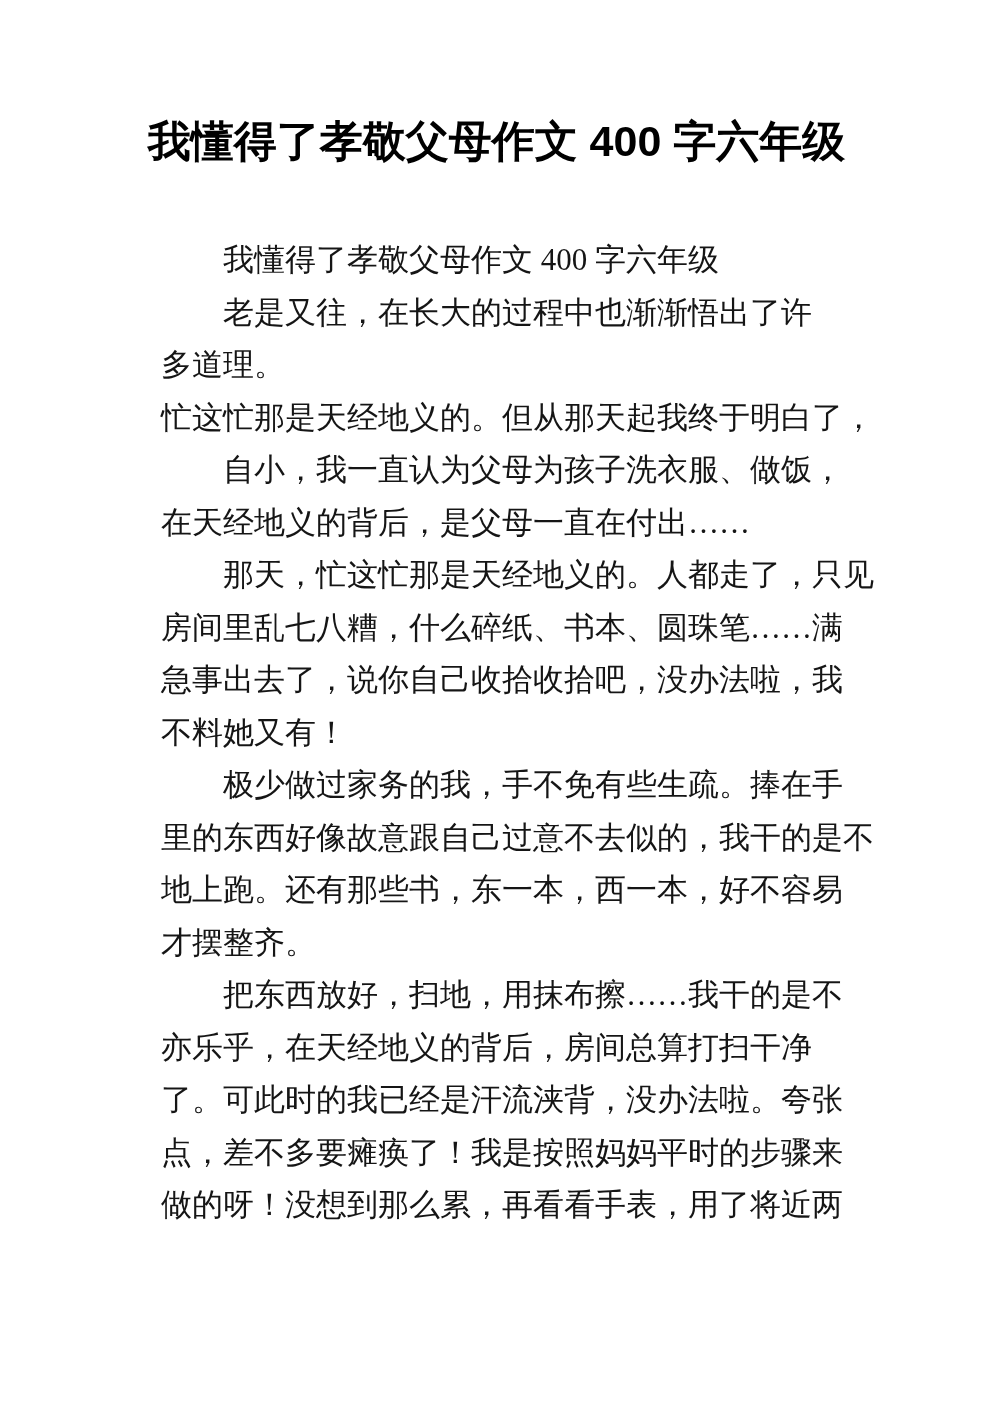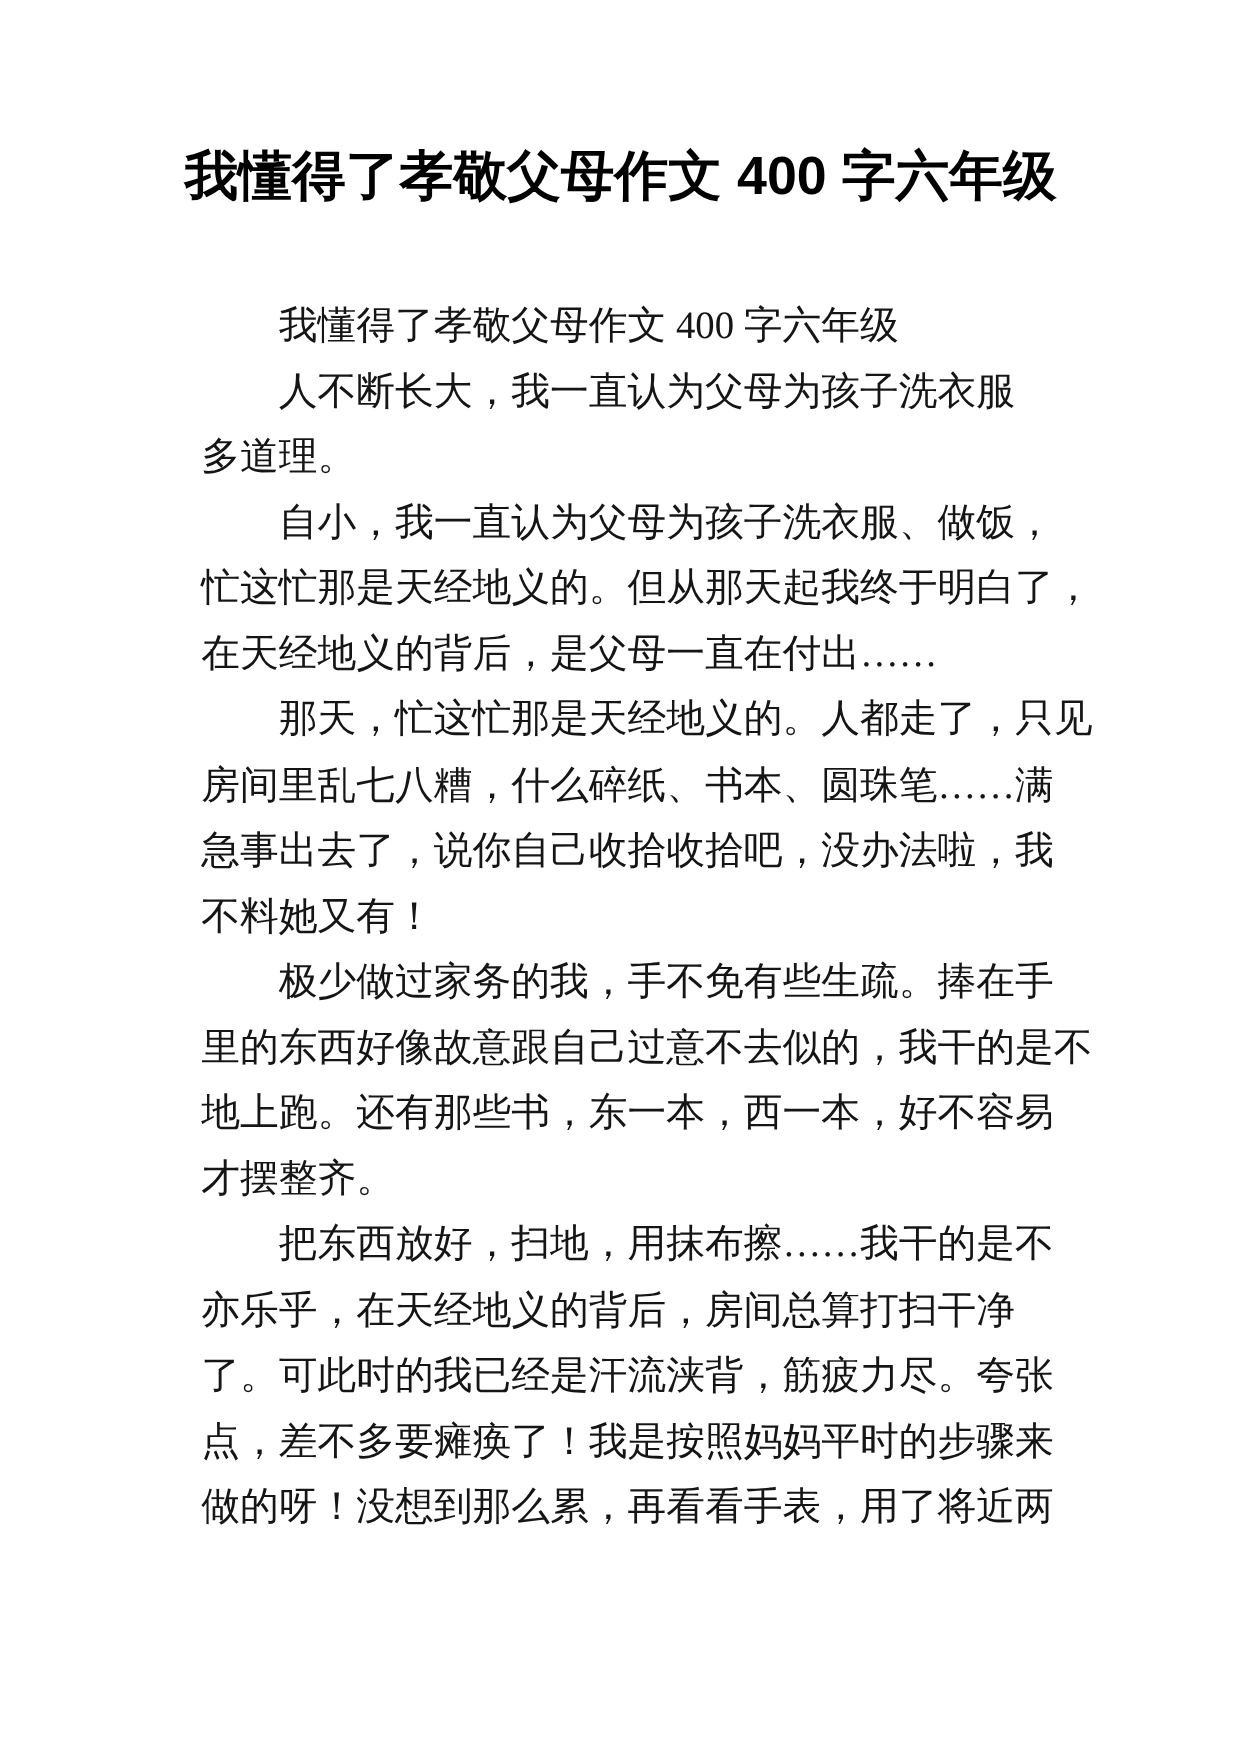"人不断长大，我一直认为父母为孩子洗衣服" div.line { text: 人不断长大，我一直认为父母为孩子洗衣服 -> 老是又往，在长大的过程中也渐渐悟出了许 }
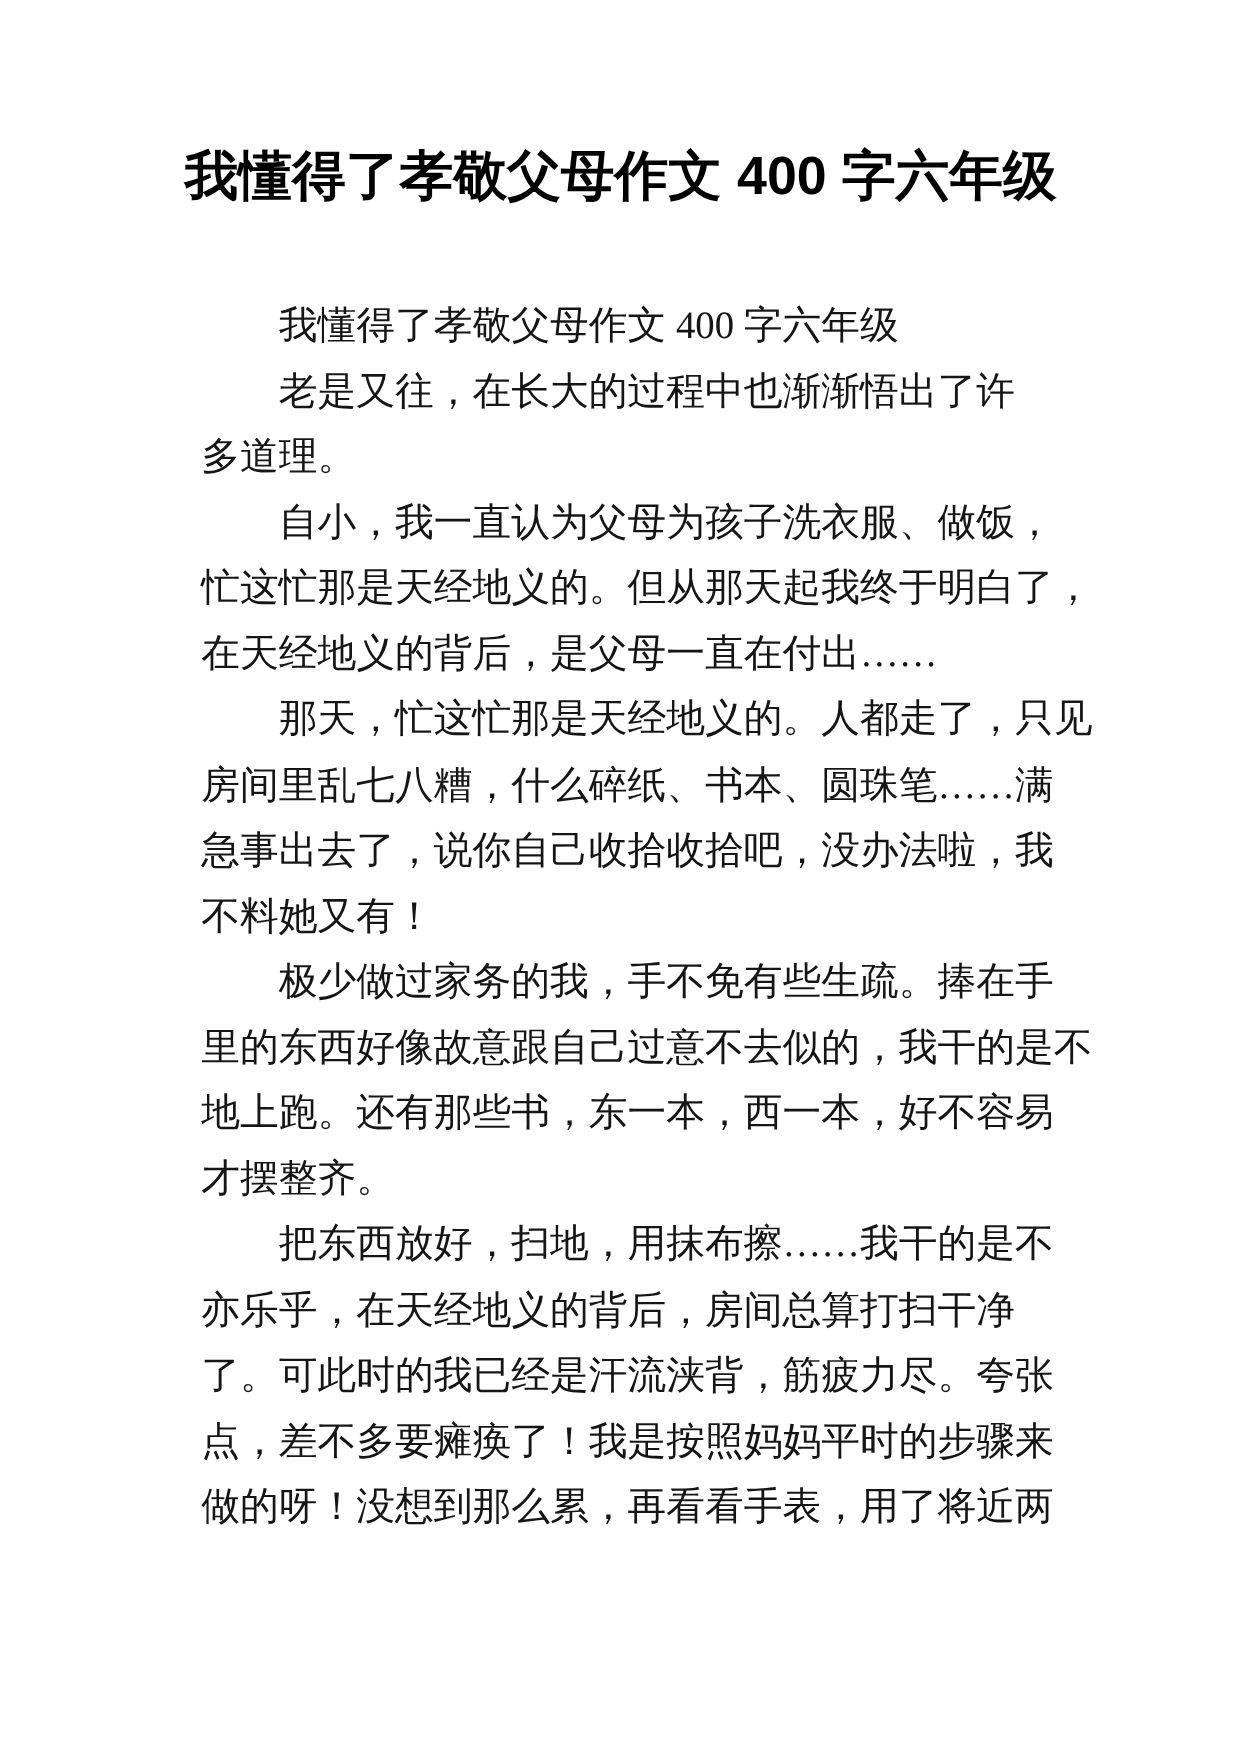"自小，我一直认为父母为孩子洗衣服、做饭，" div.line { order: before "忙这忙那是天经地义的。但从那天起我终于明白了，" -> after "忙这忙那是天经地义的。但从那天起我终于明白了，" }
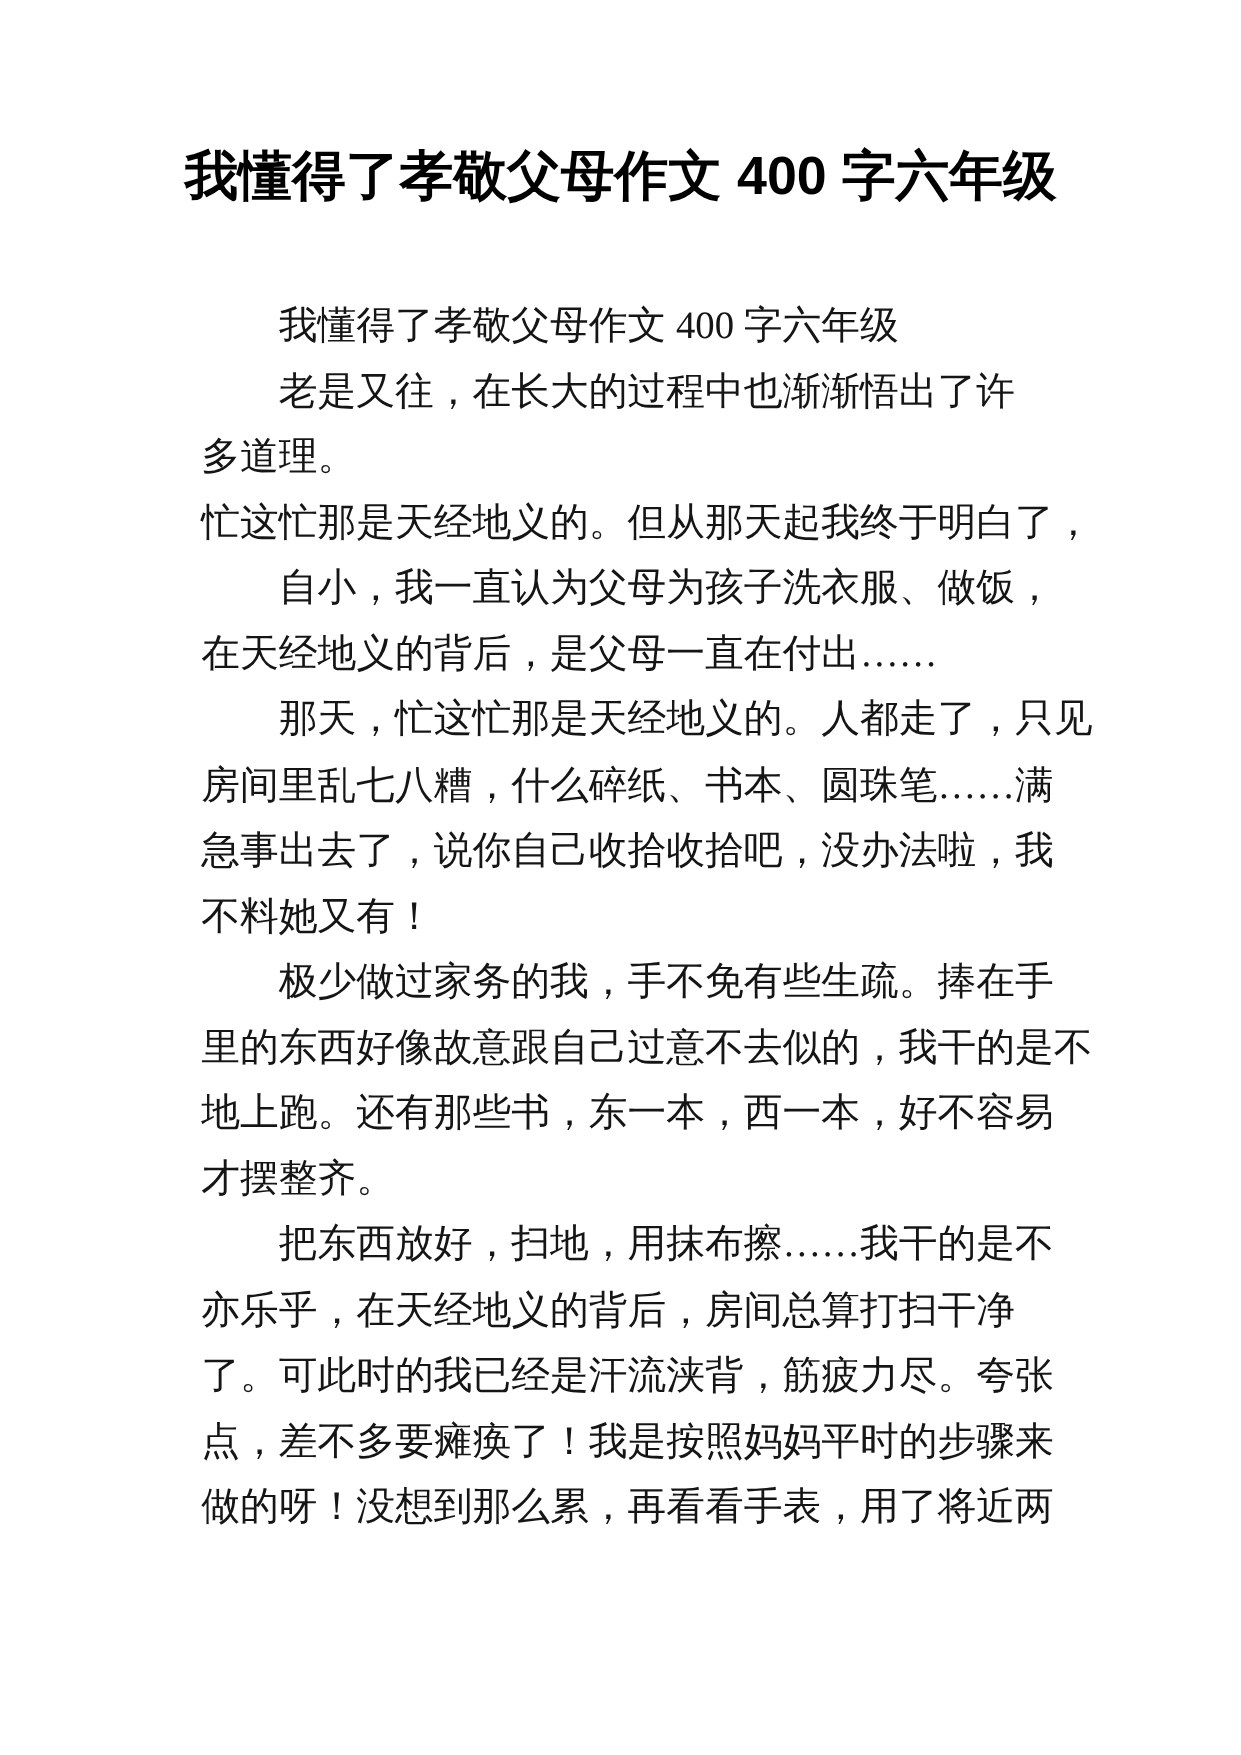"了。可此时的我已经是汗流浃背，筋疲力尽。夸张" div.line { text: 筋疲力尽 -> 没办法啦 }
